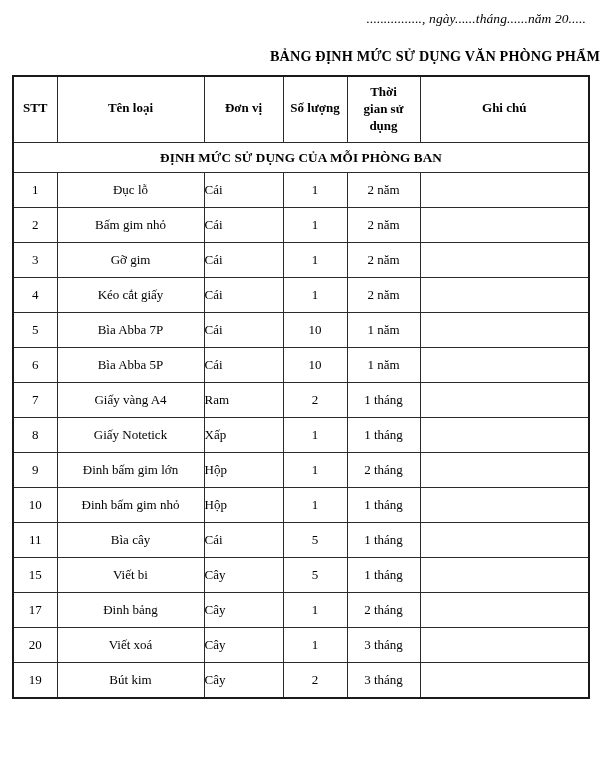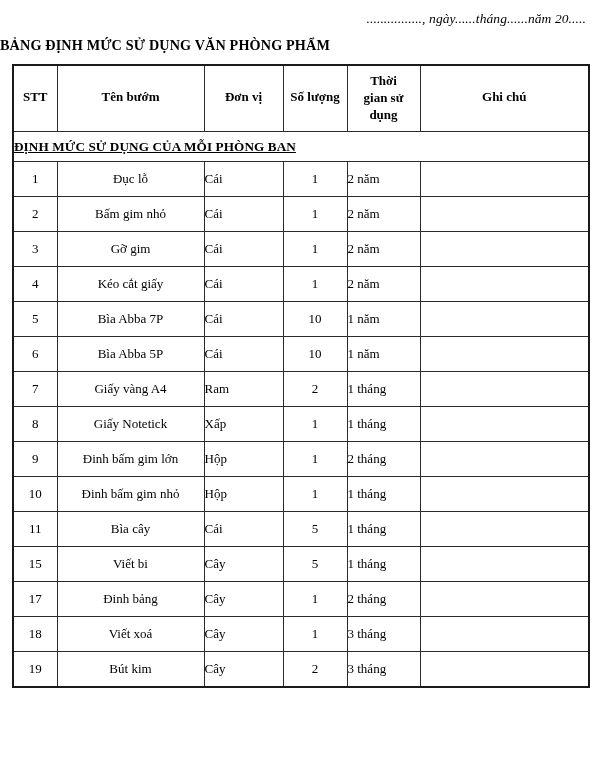"BẢNG ĐỊNH MỨC SỬ DỤNG" .docTitleRow { margin-top: 9px -> 20px; text-align: left -> right }
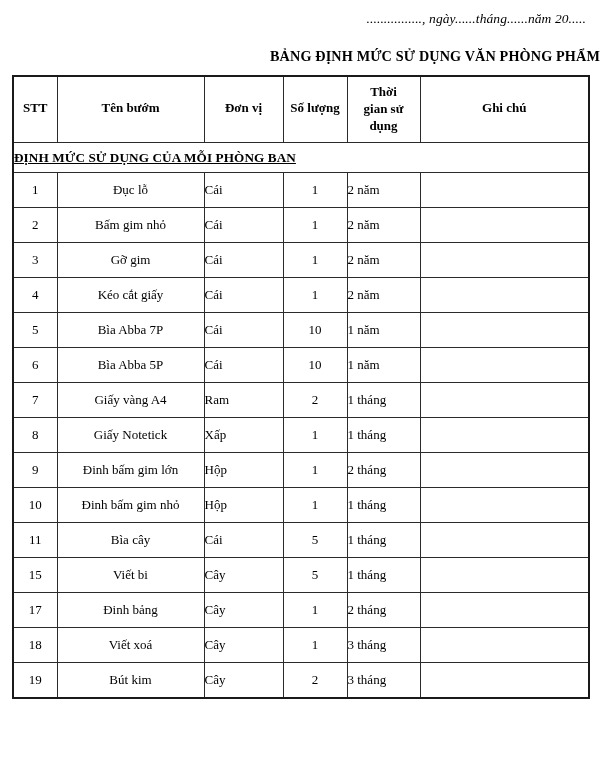"Tên bướm" th { text: bướm -> loại }
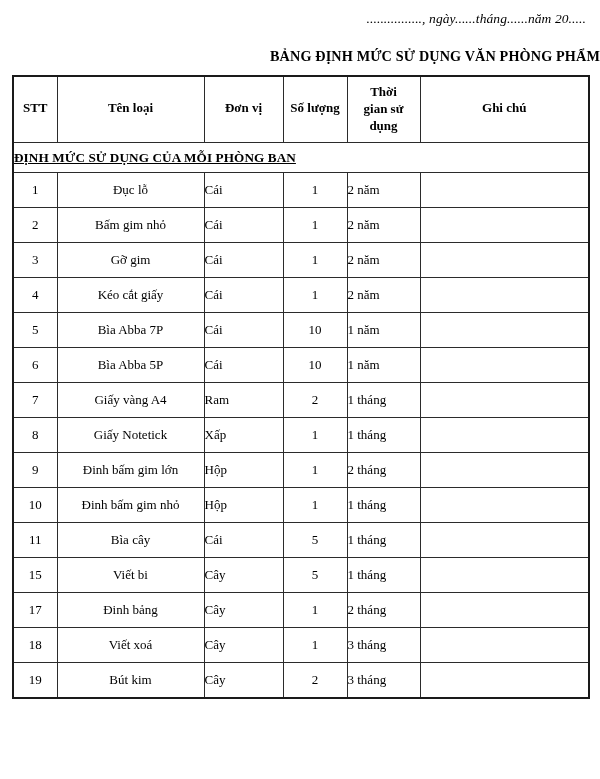"ĐỊNH MỨC SỬ DỤNG CỦA" tr.section td { text-align: none -> center; text-decoration: underline -> none }
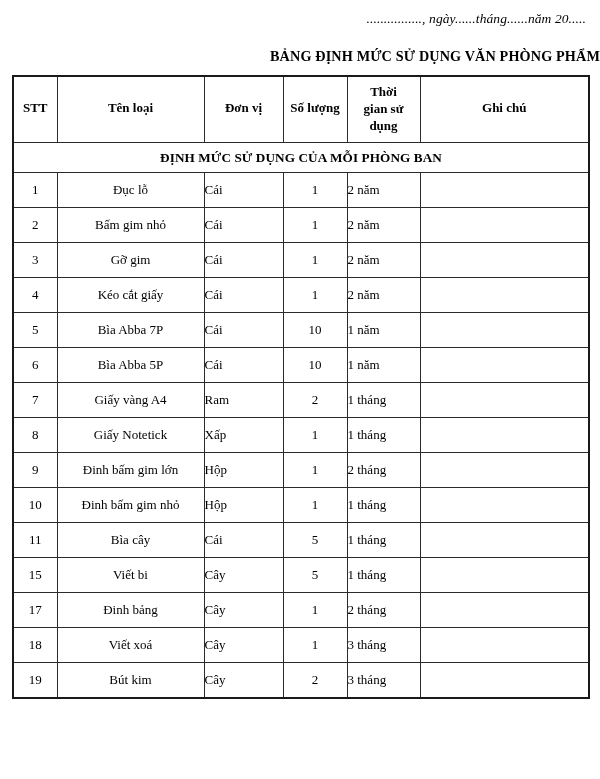"2 năm" td.col-dur { text-align: none -> center }
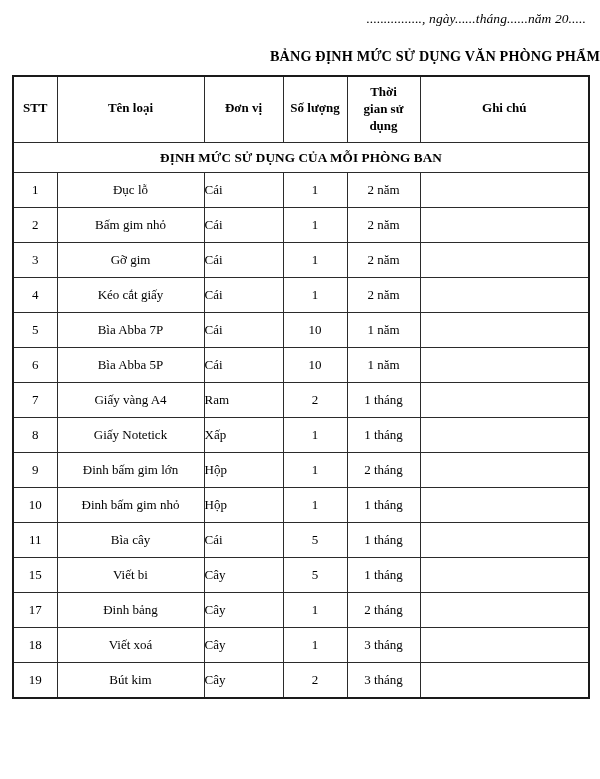"18" td.col-stt { text: 18 -> 20 }
